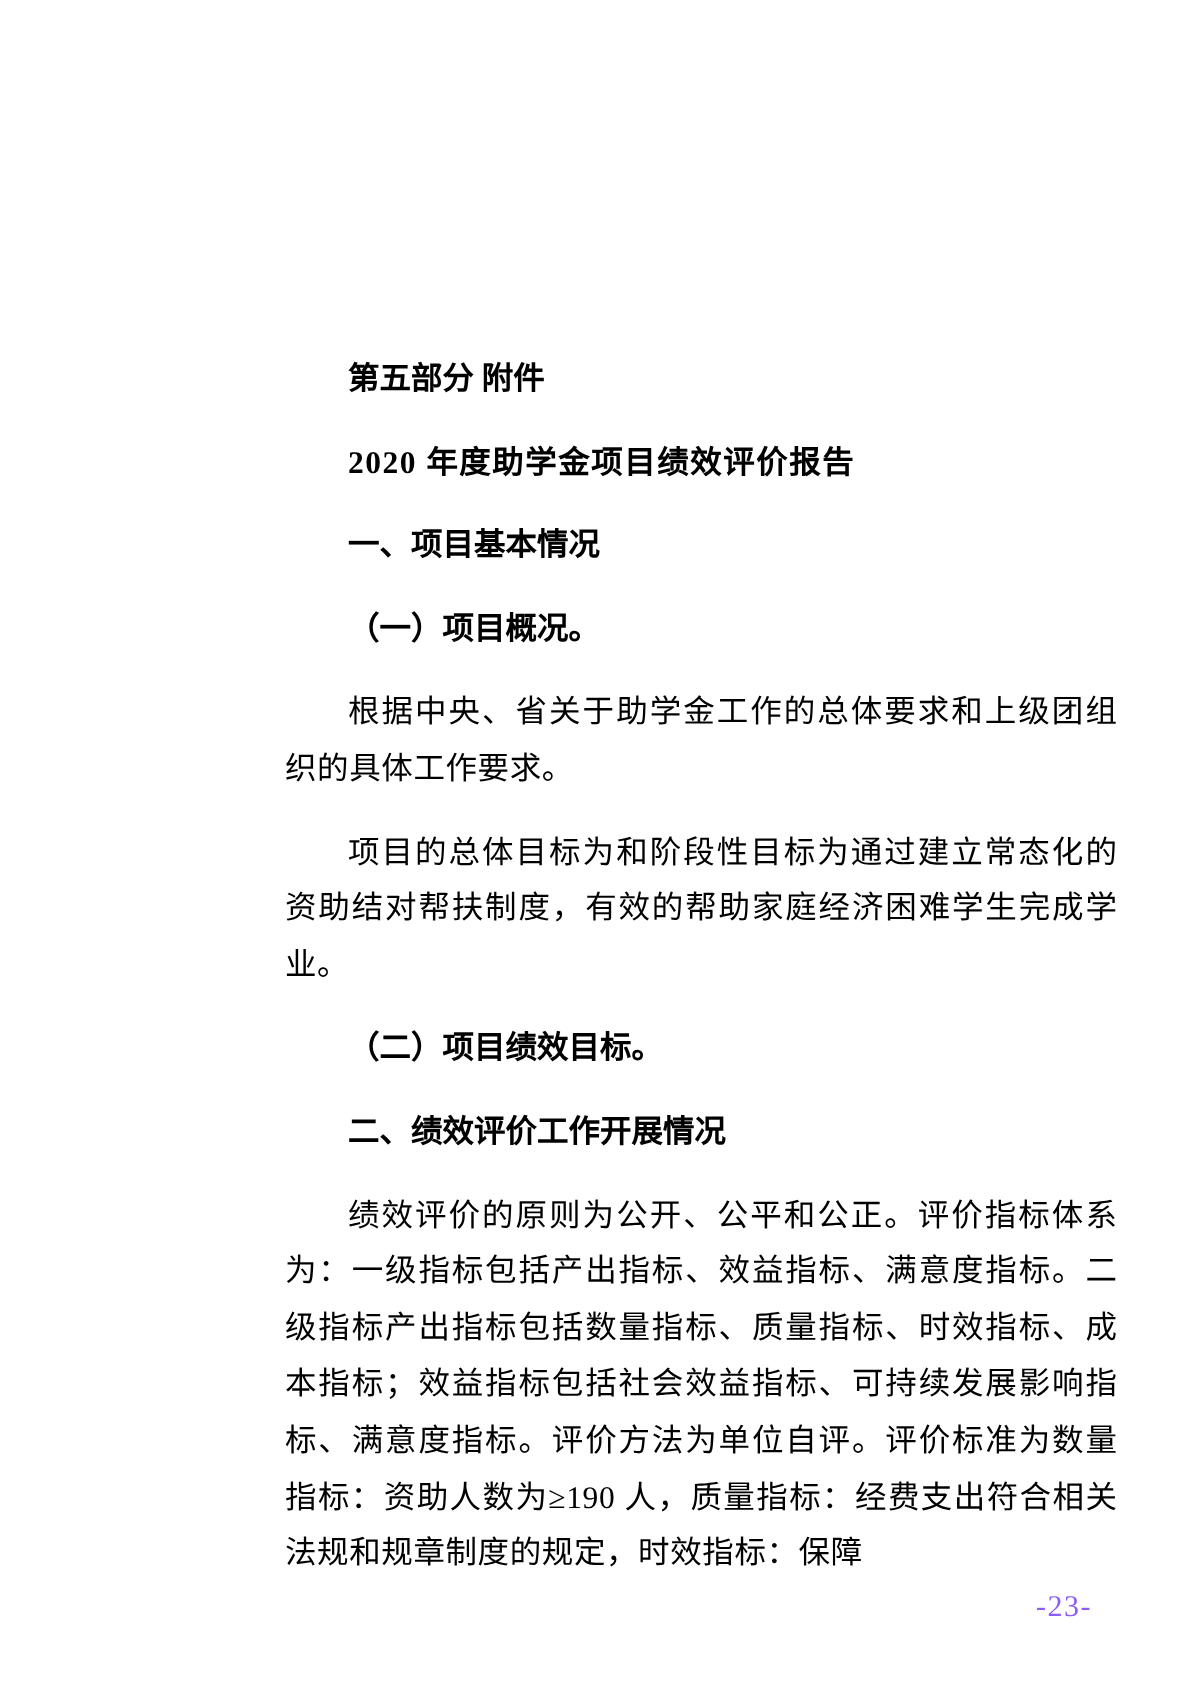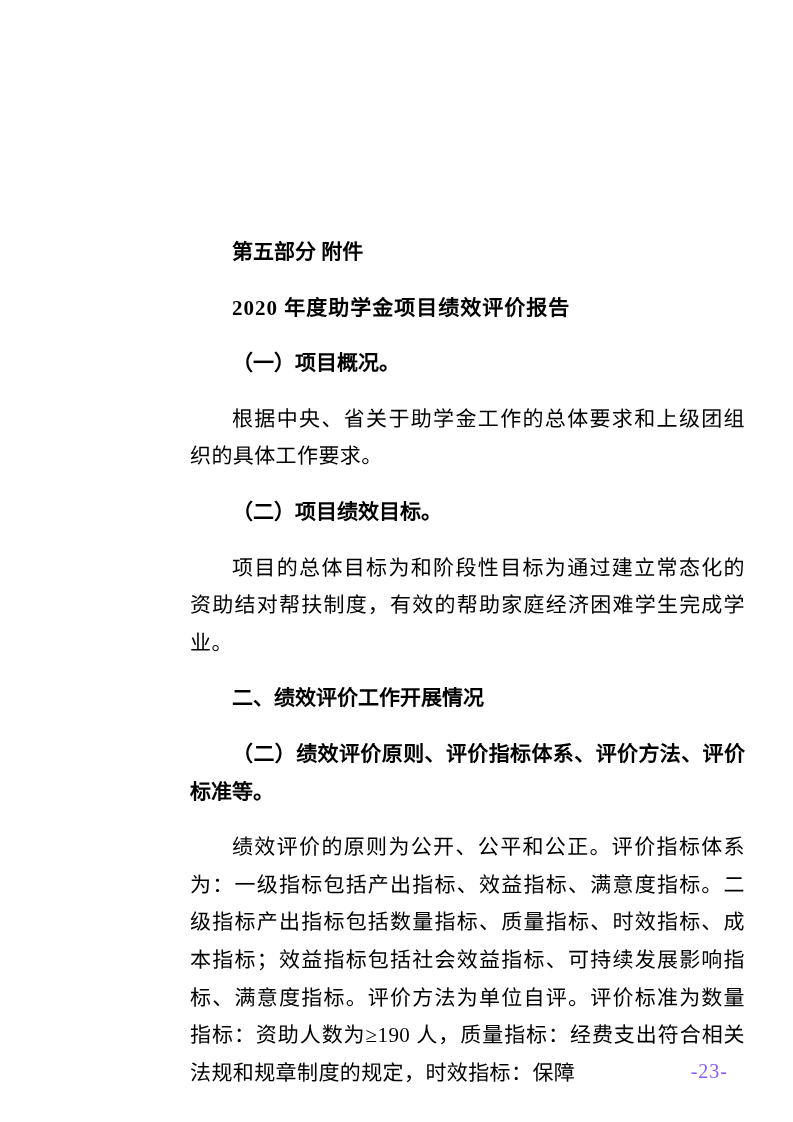"一、项目基本情况" div.block { html: none -> <div>一、项目基本情况</div> }
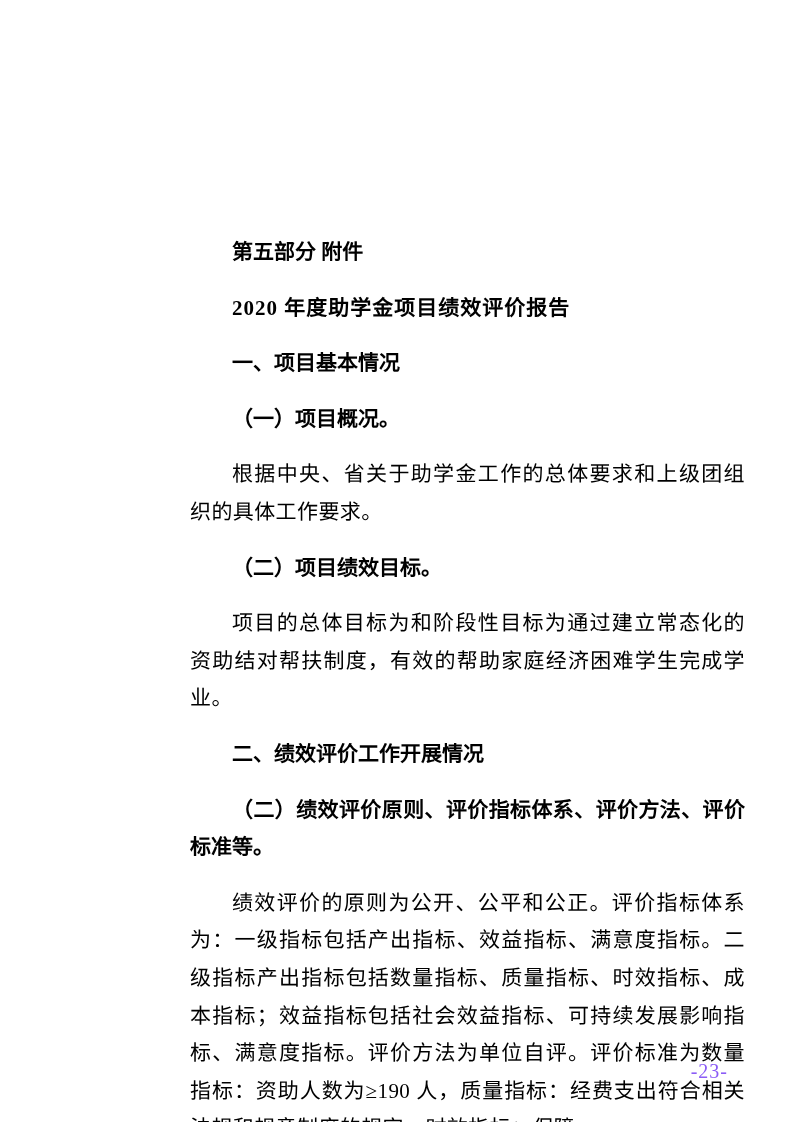"（二）项目绩效目标。" div.block { order: before "项目的总体目标为和阶段性目标为通过建立常态化的资助结对帮扶制度，有效的帮助家庭经" -> after "项目的总体目标为和阶段性目标为通过建立常态化的资助结对帮扶制度，有效的帮助家庭经" }
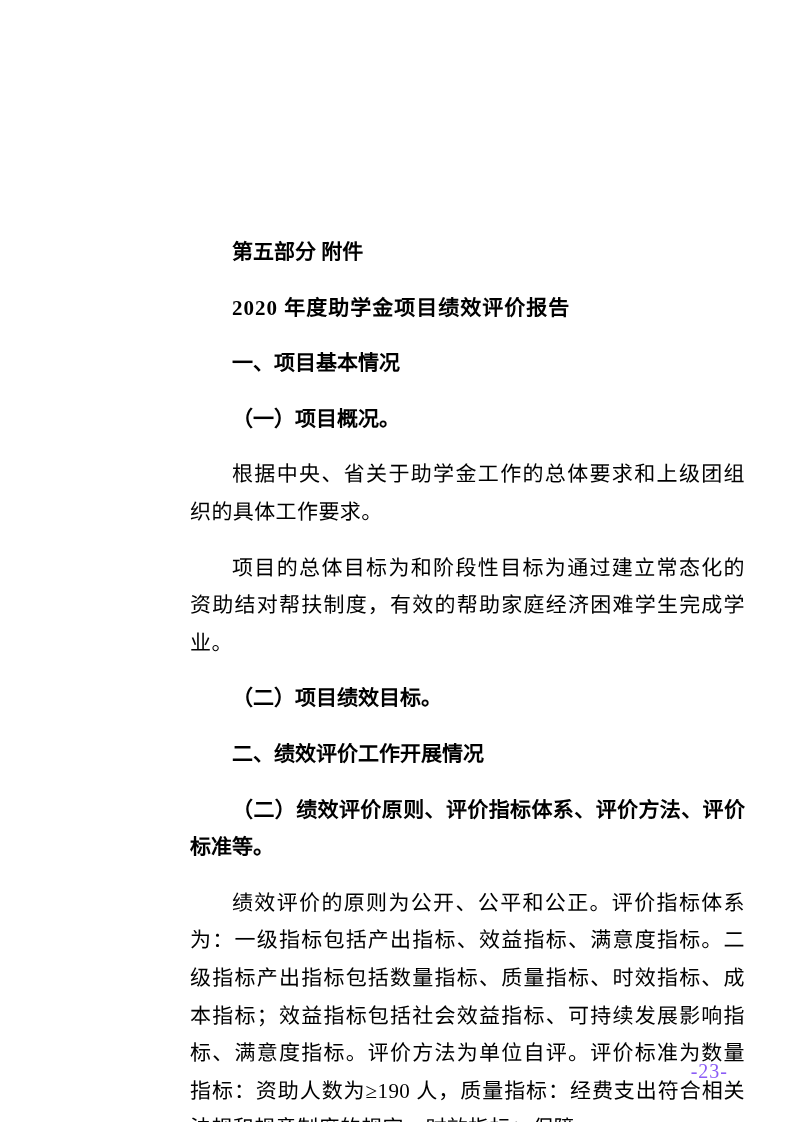"（二）绩效评价原则、评价指标体系、评价方法、评价标准等。" div.block { html: <div>（二）绩效评价原则、评价指标体系、评价方法、评价标准等。</div> -> none }
